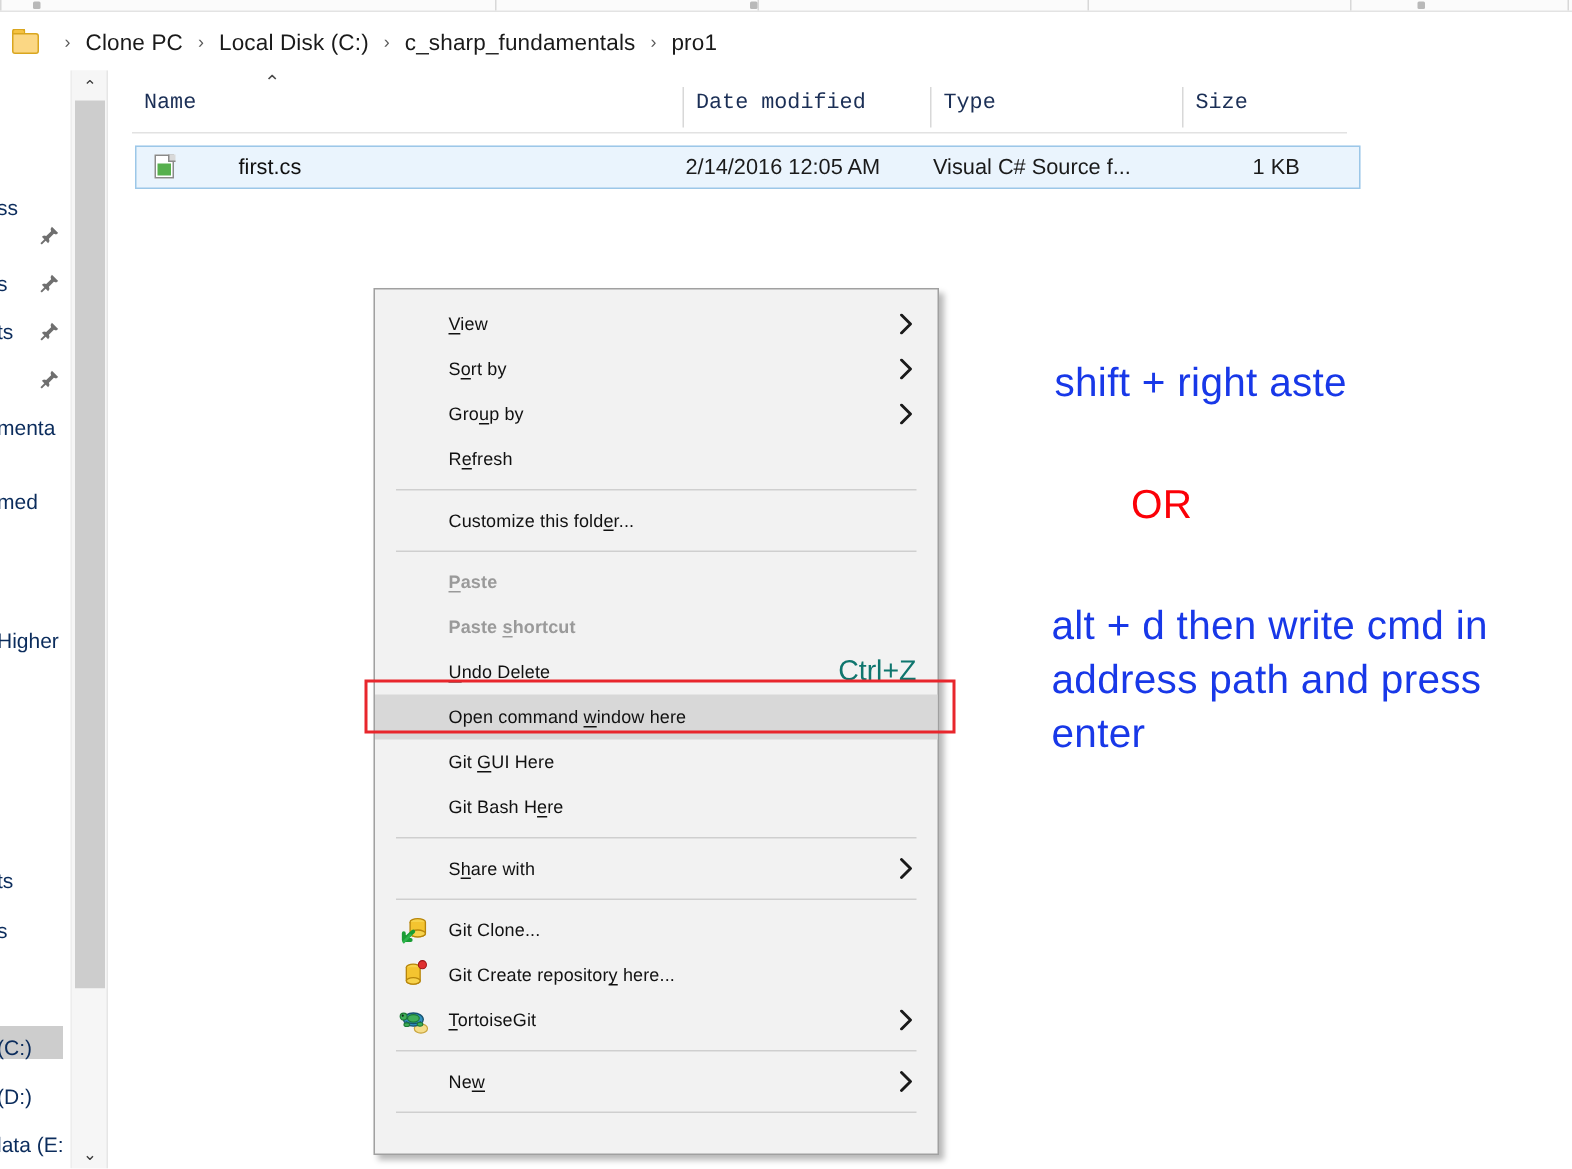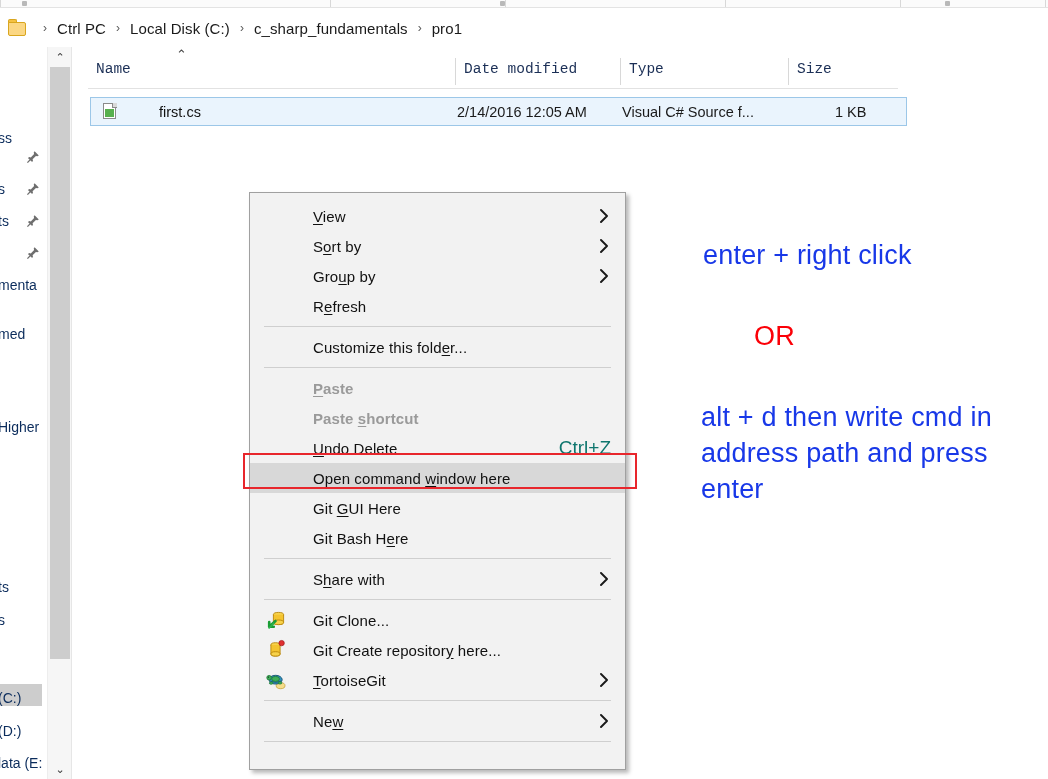"Ctrl PC" span.crumb { text: Ctrl -> Clone }
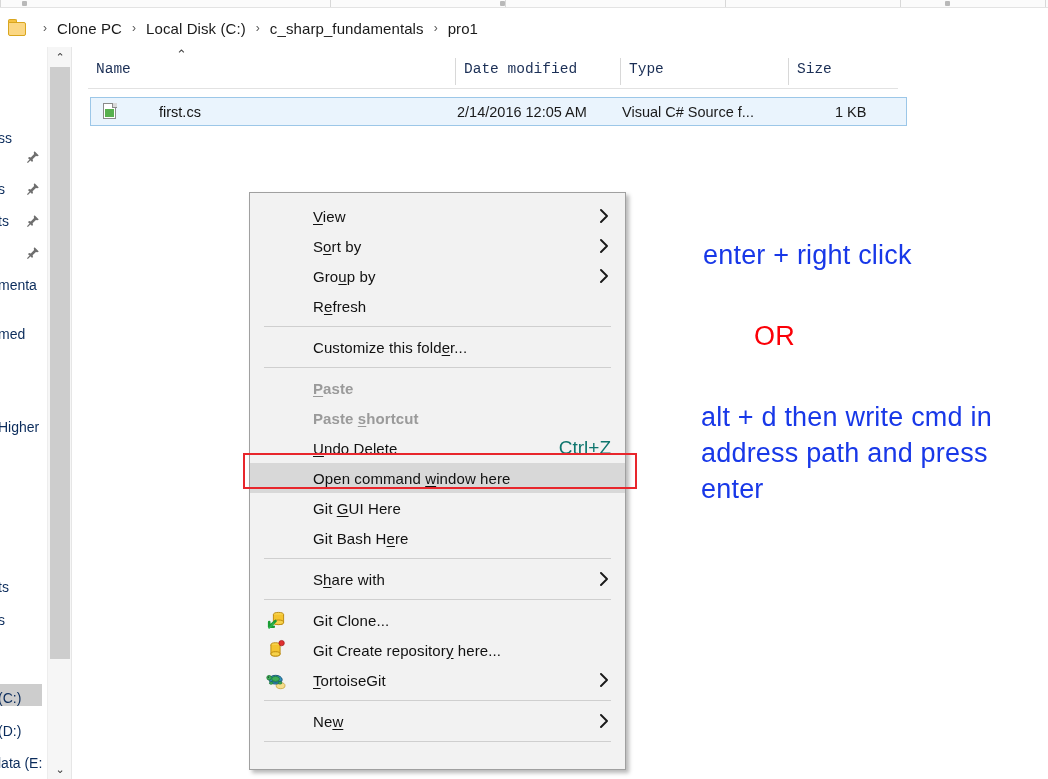"View" .menu-item .mlabel { font-size: 15px -> 12px; margin-left: 14px -> none }
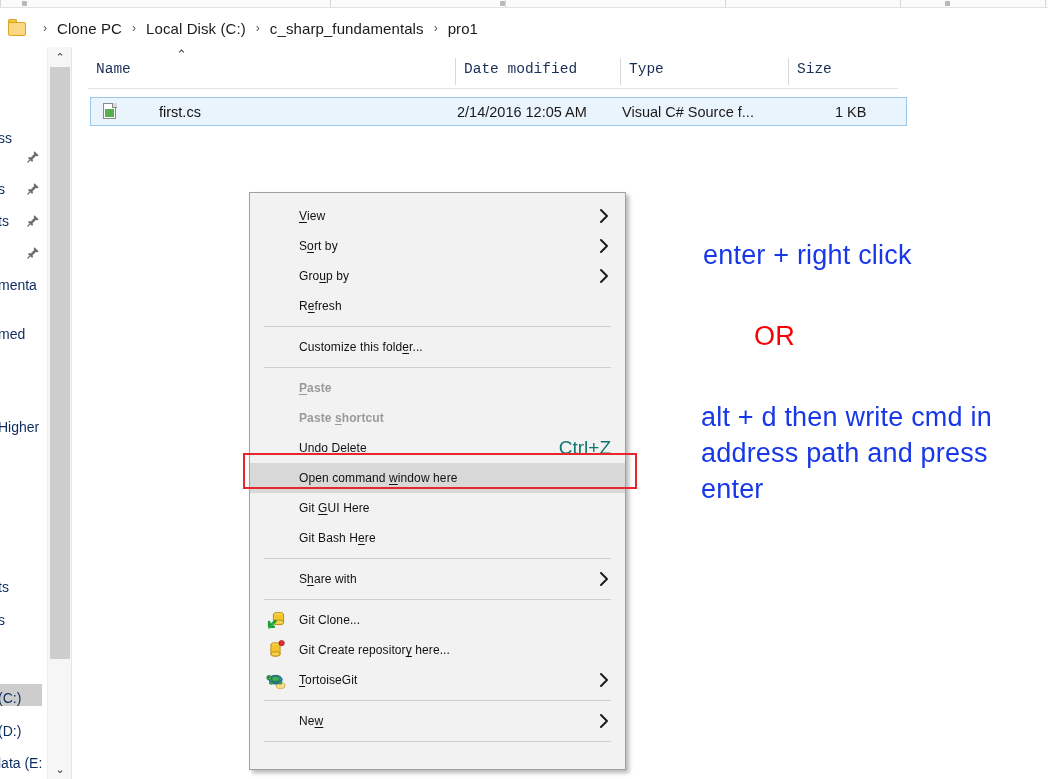"enter + right click" div.anno { text: enter + right click -> shift + right aste }
